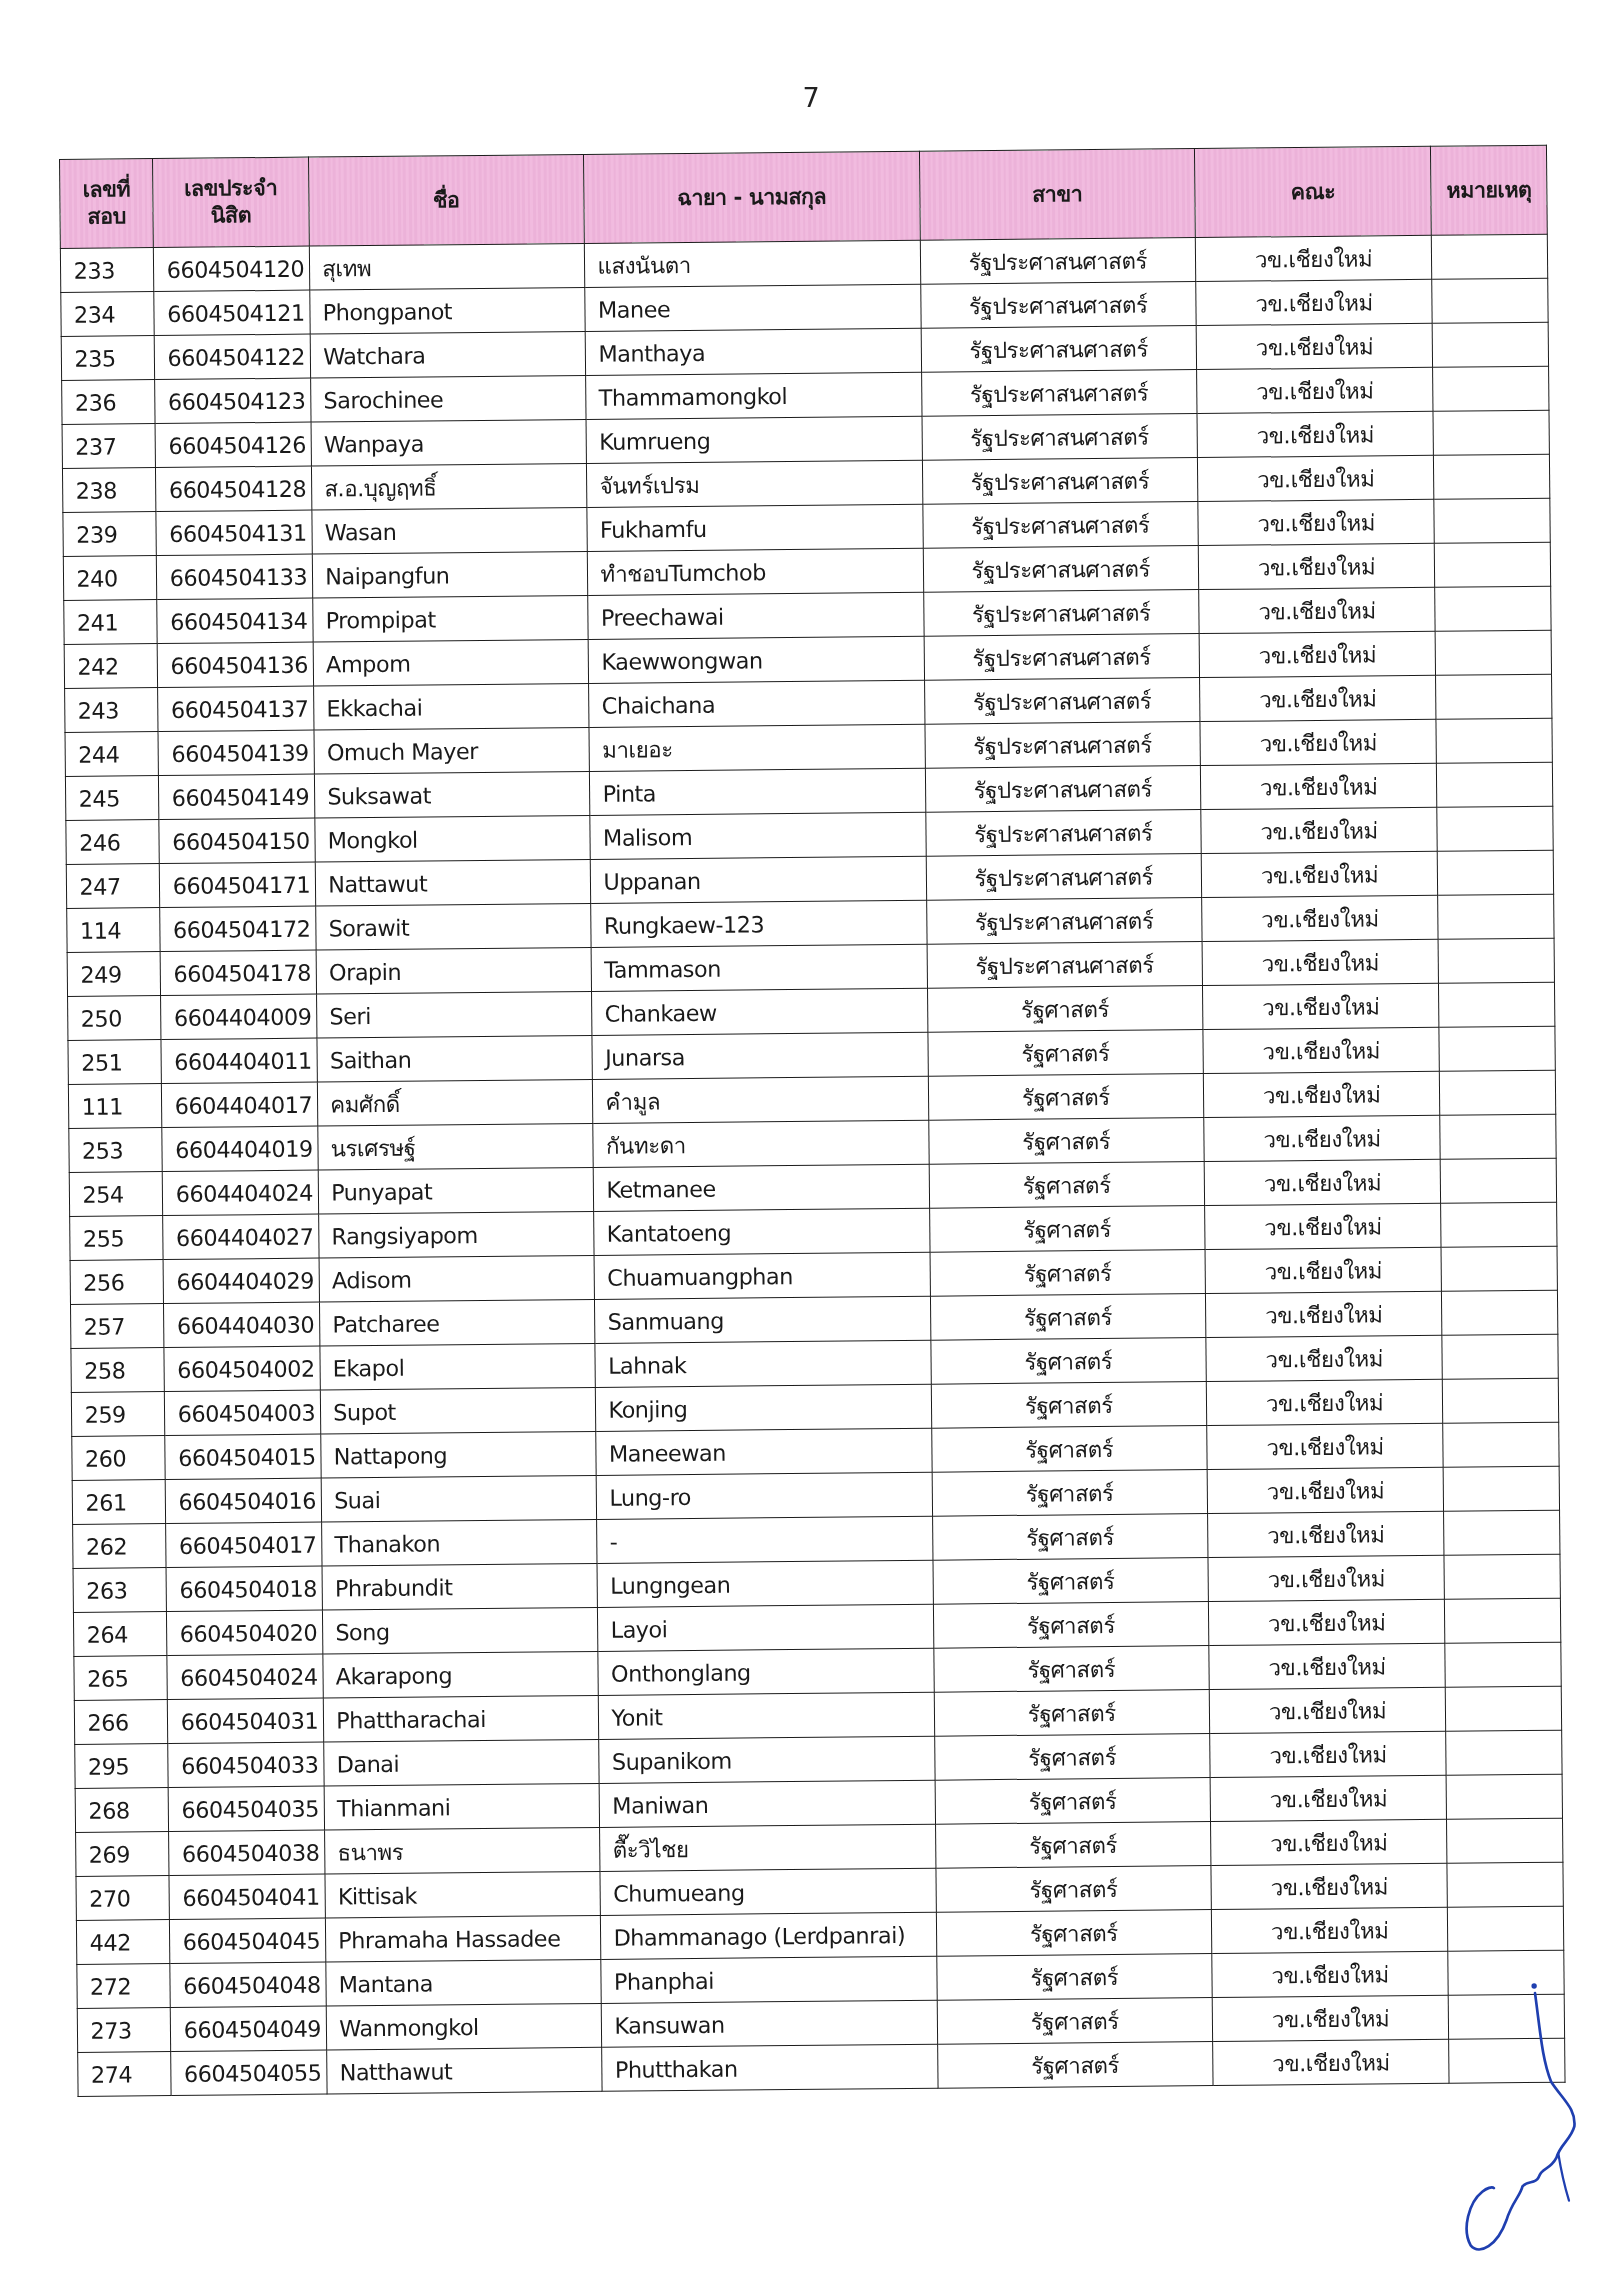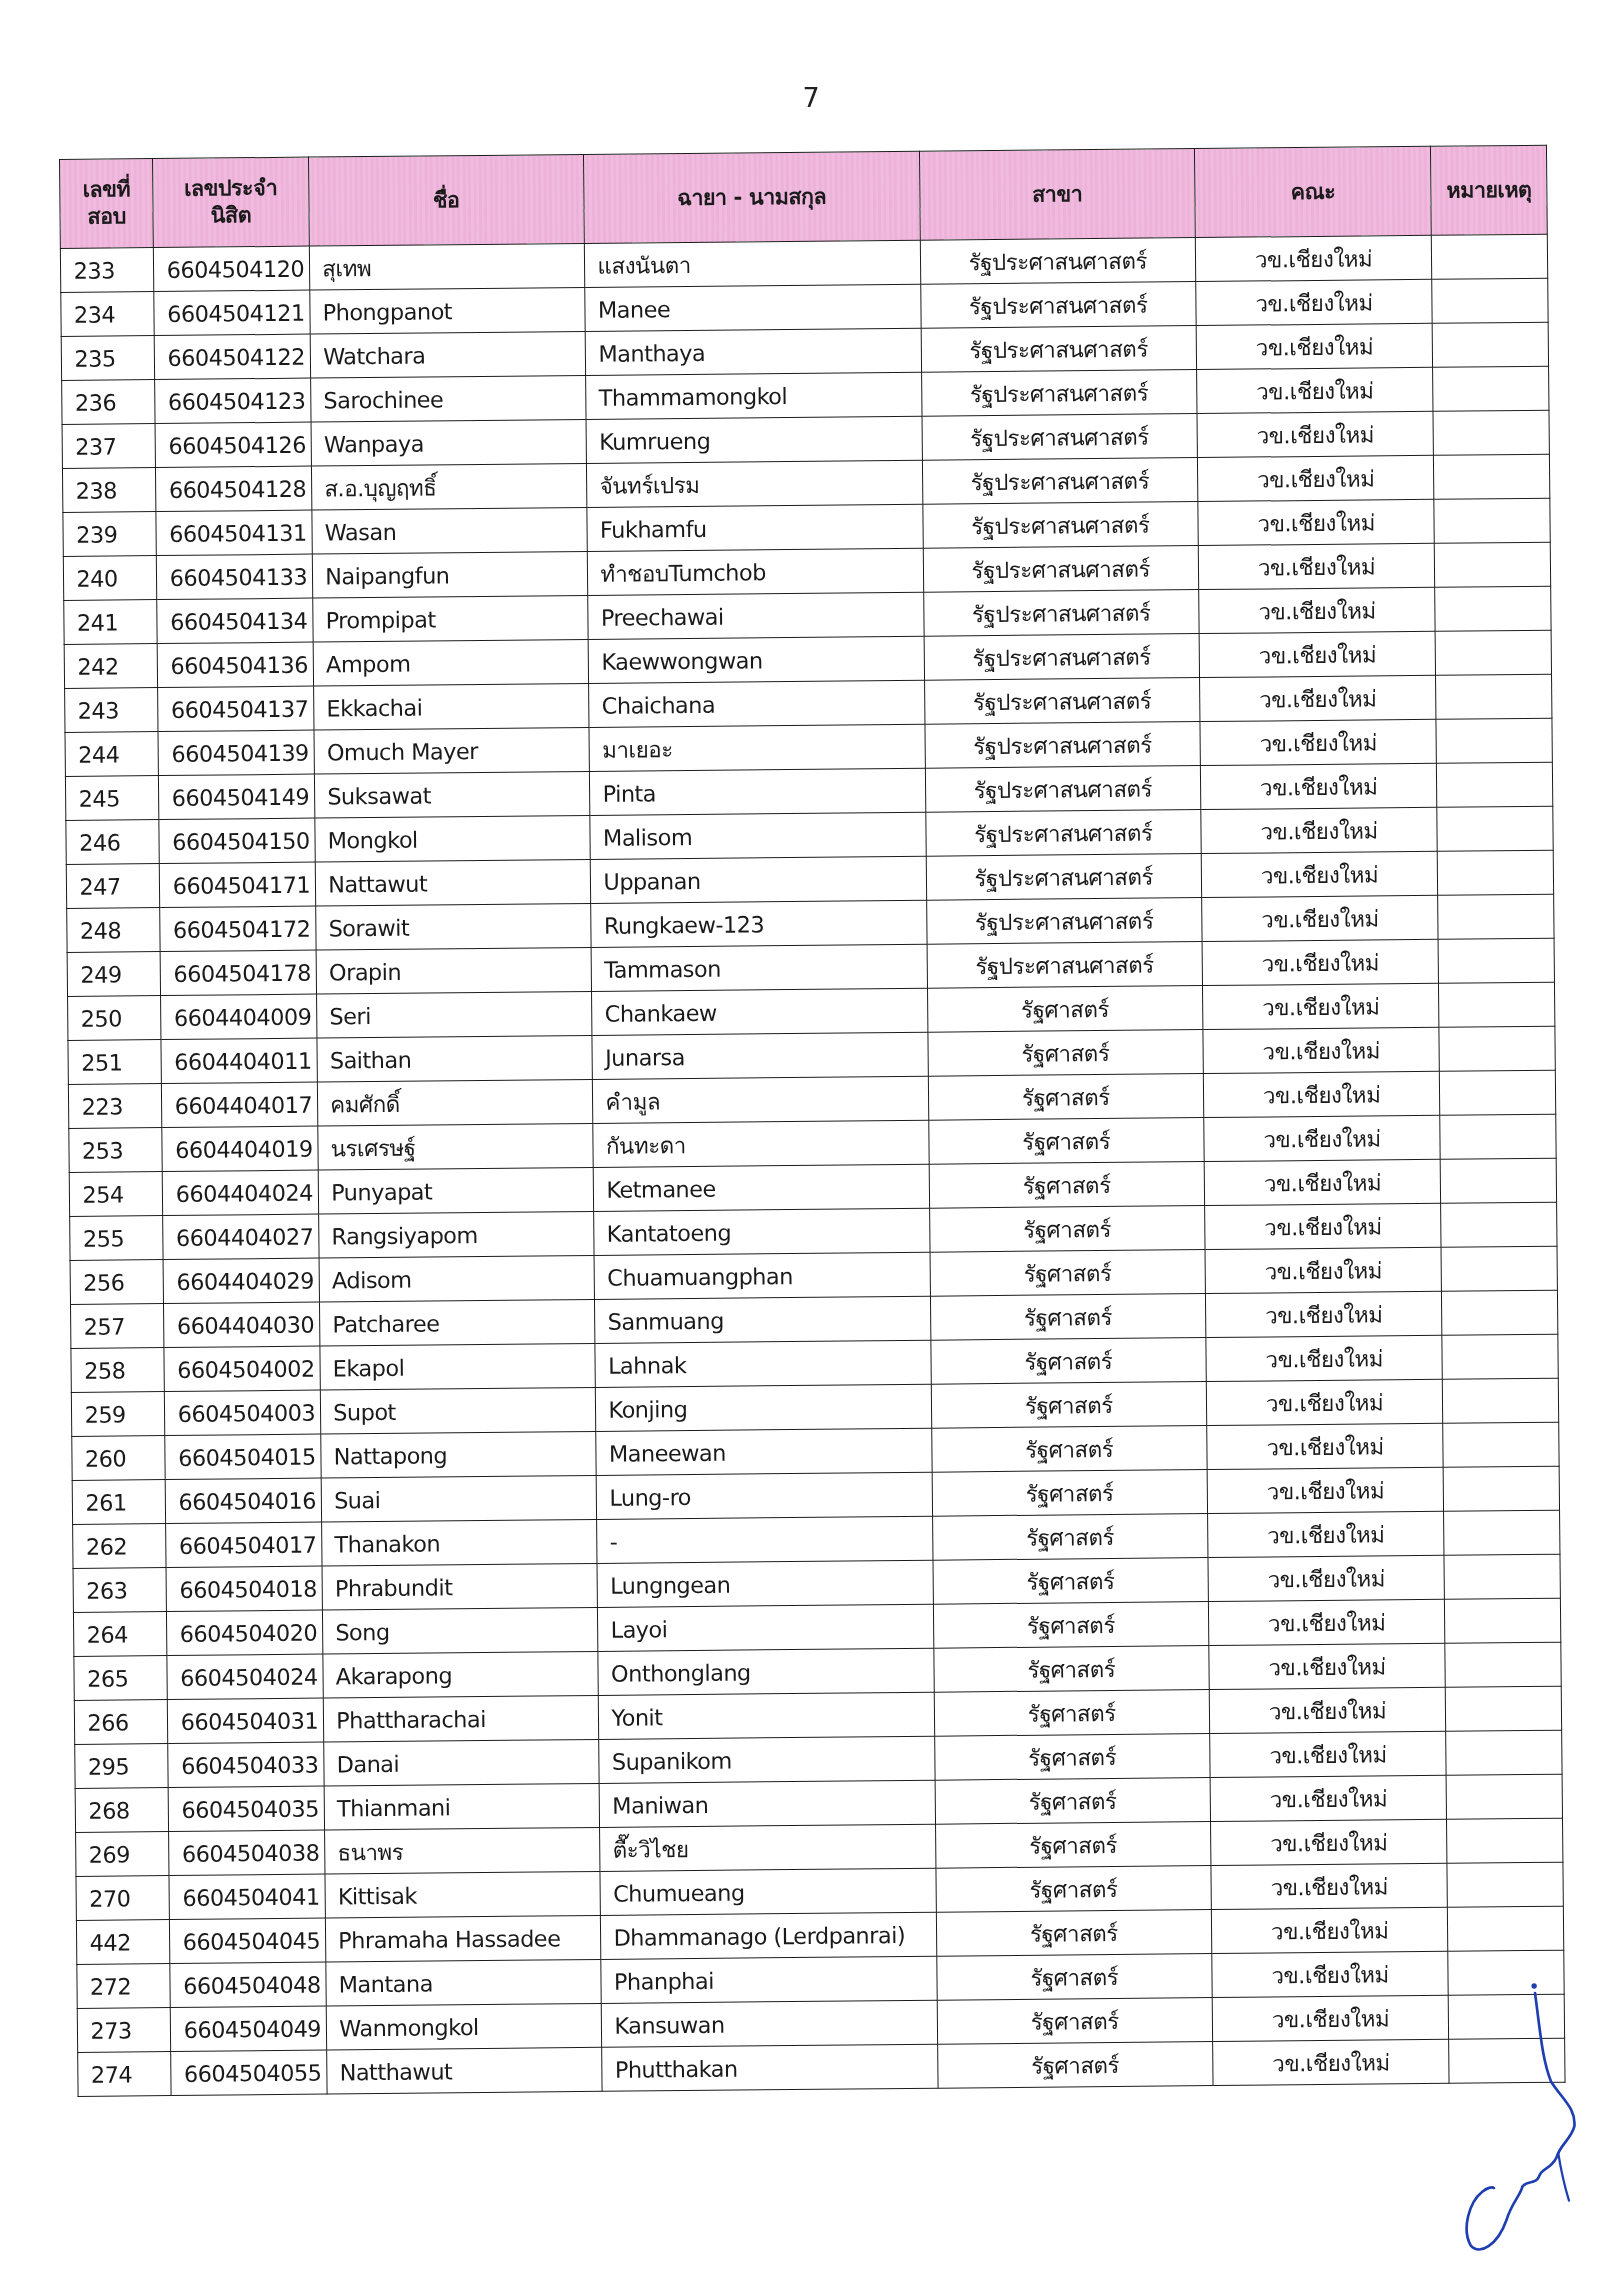"248" td.c-no { text: 248 -> 114 }
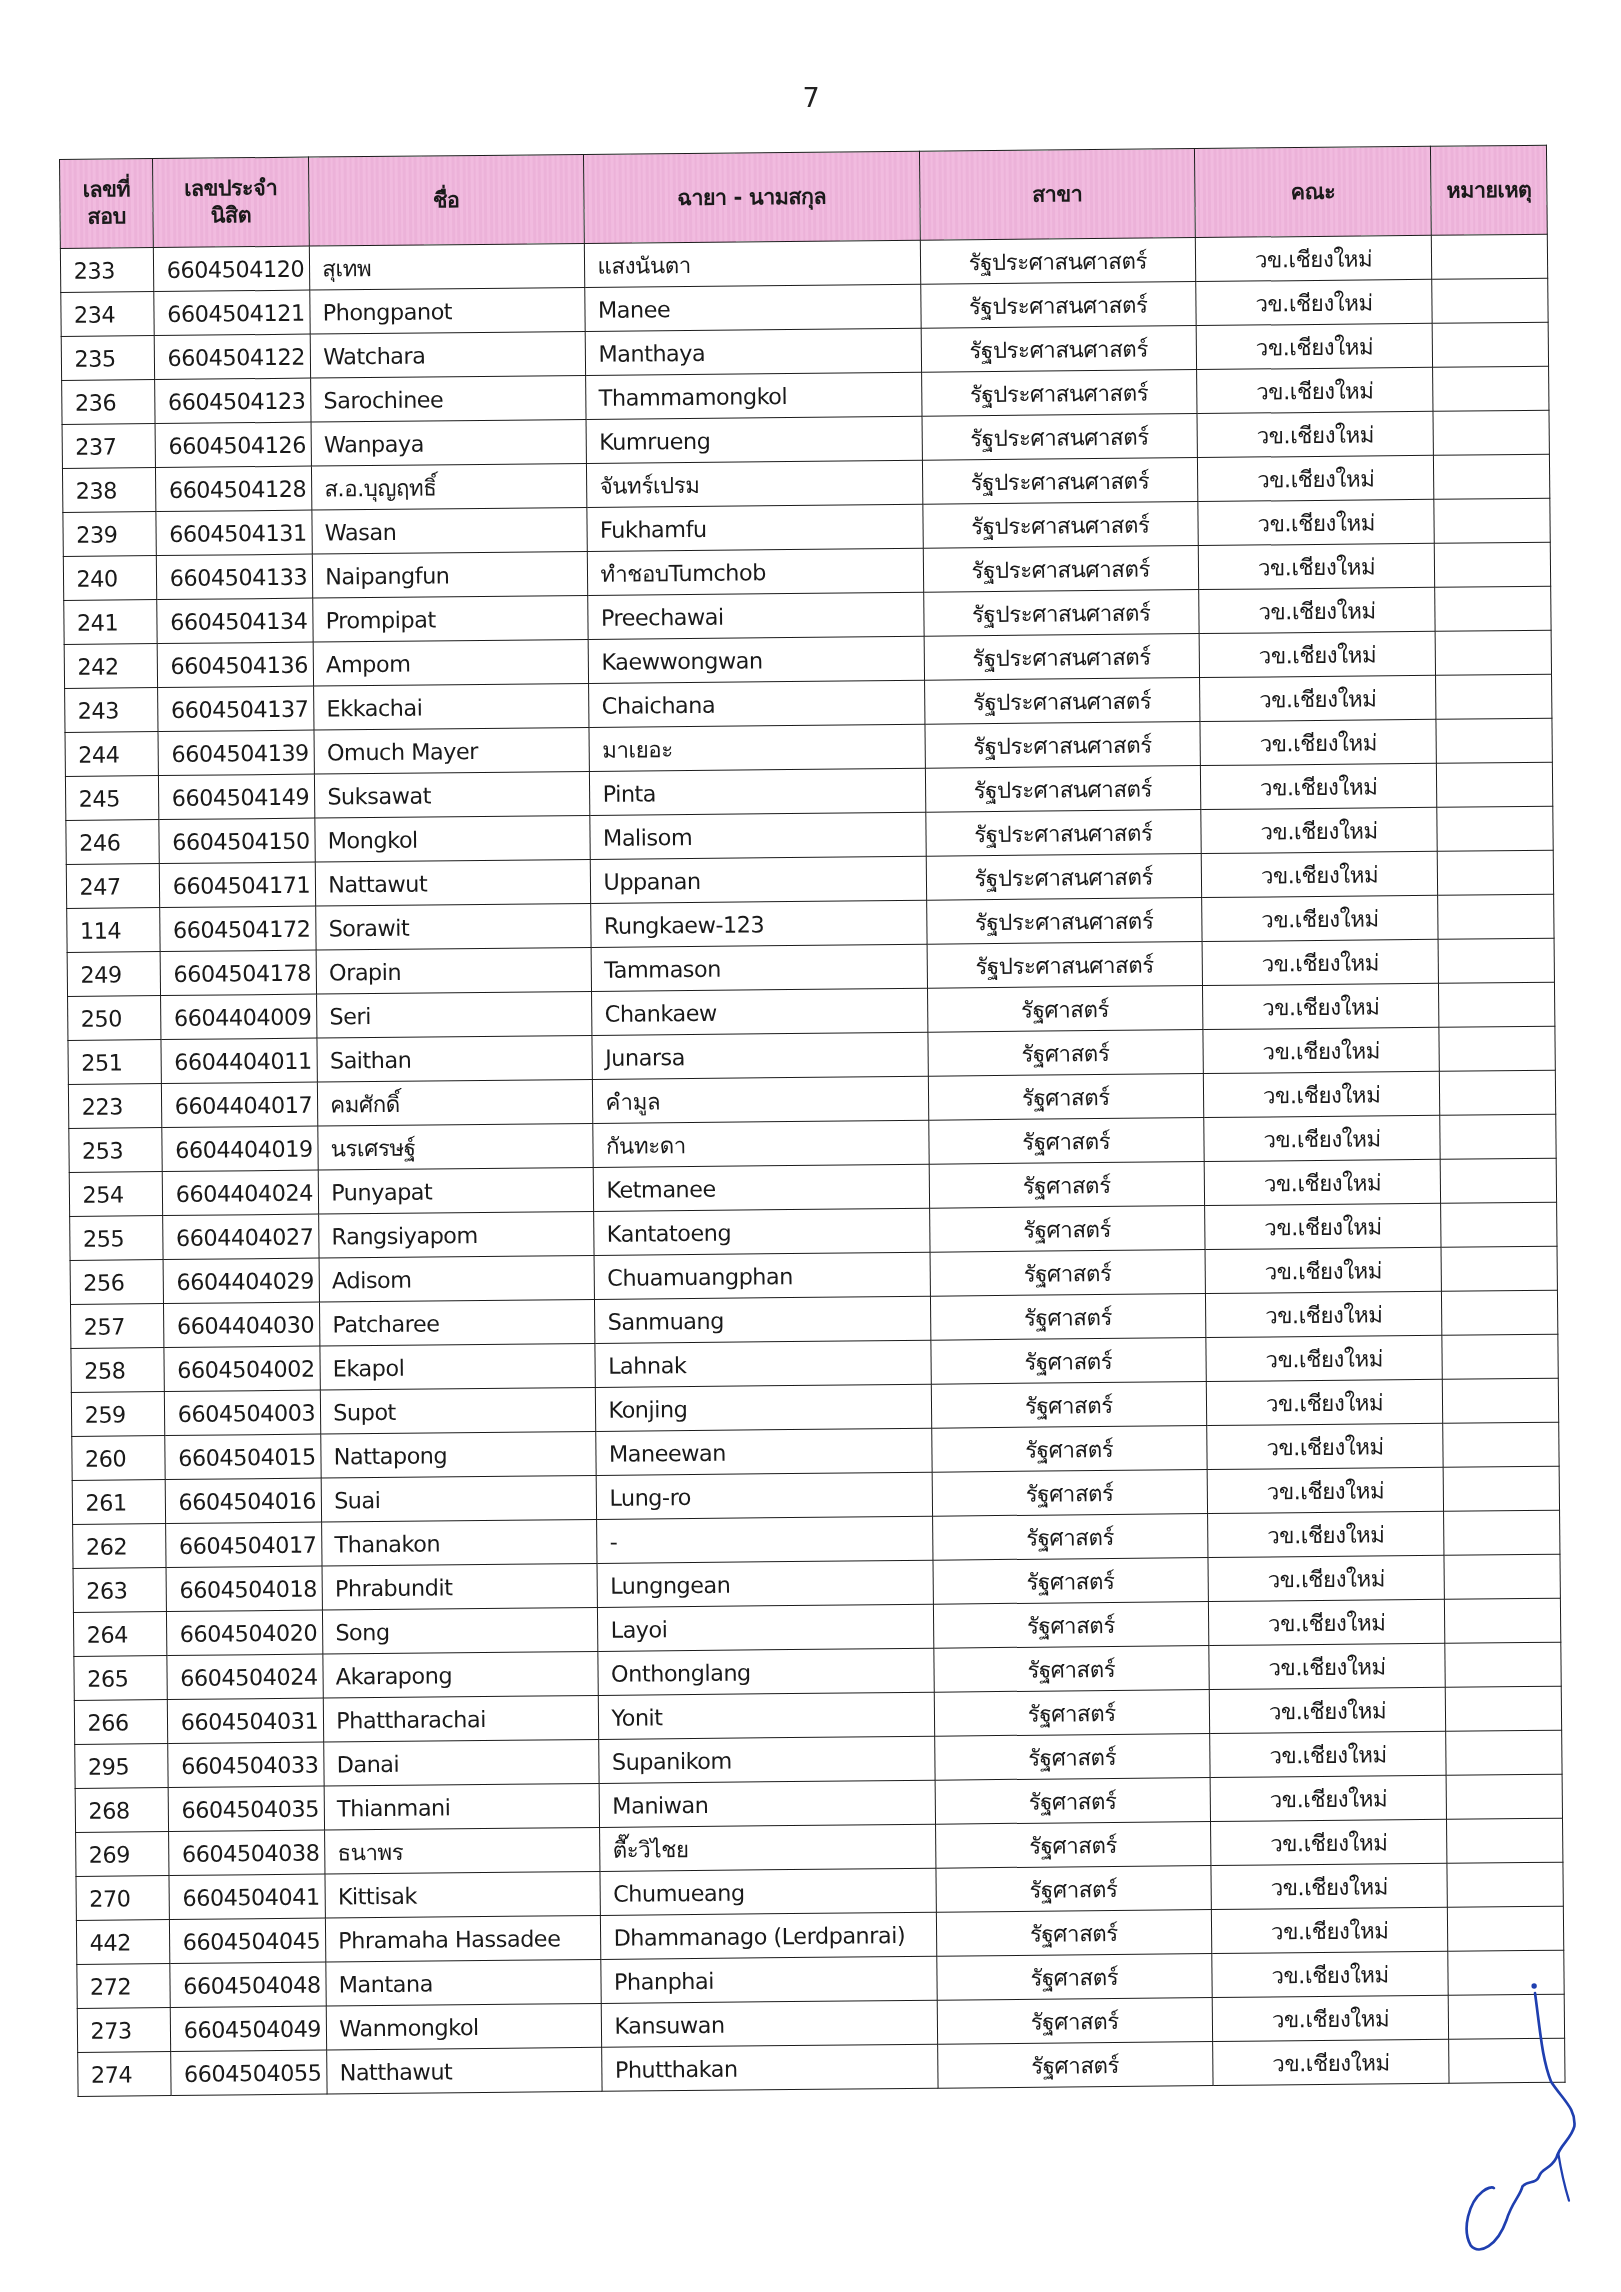"223" td.c-no { text: 223 -> 111 }
